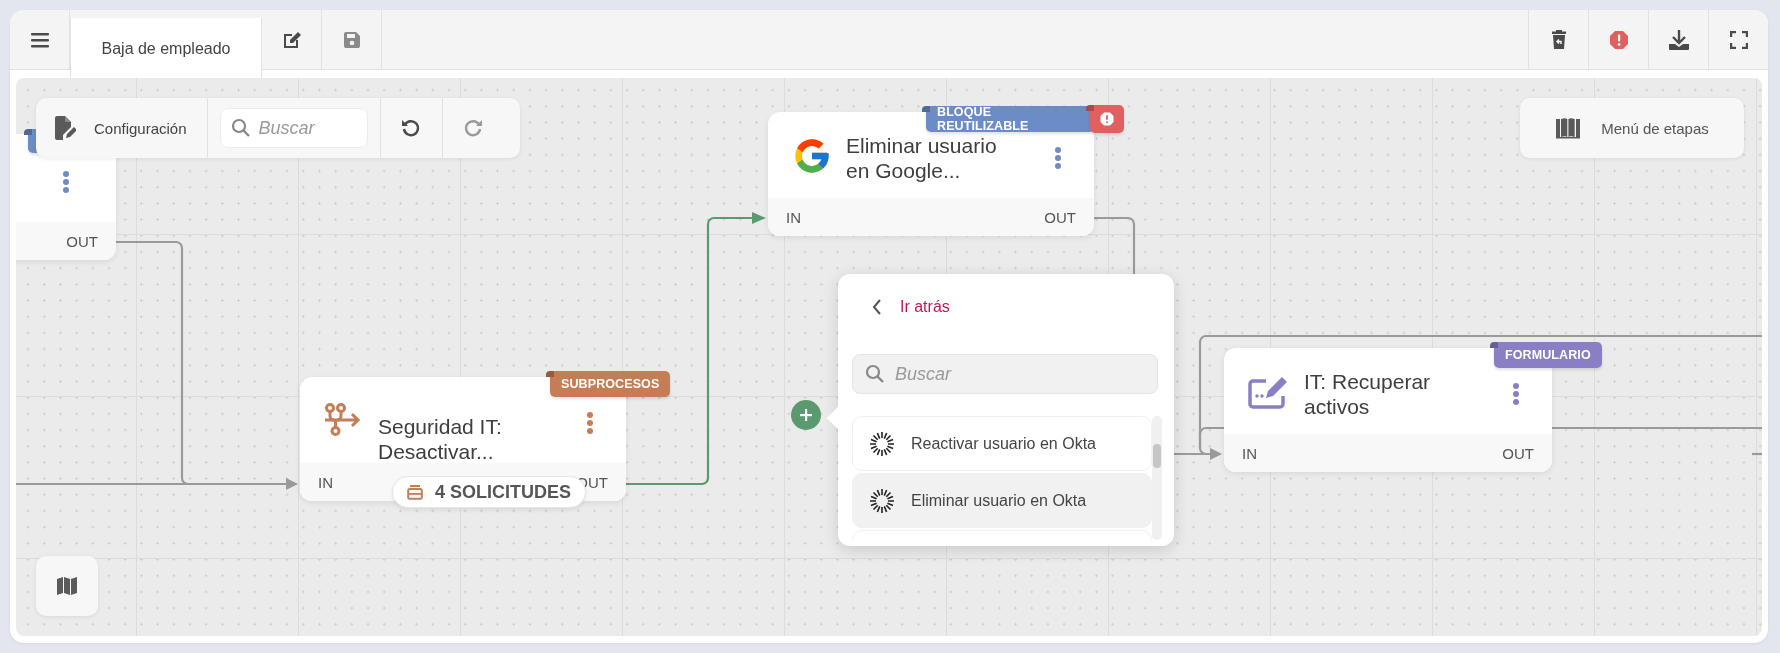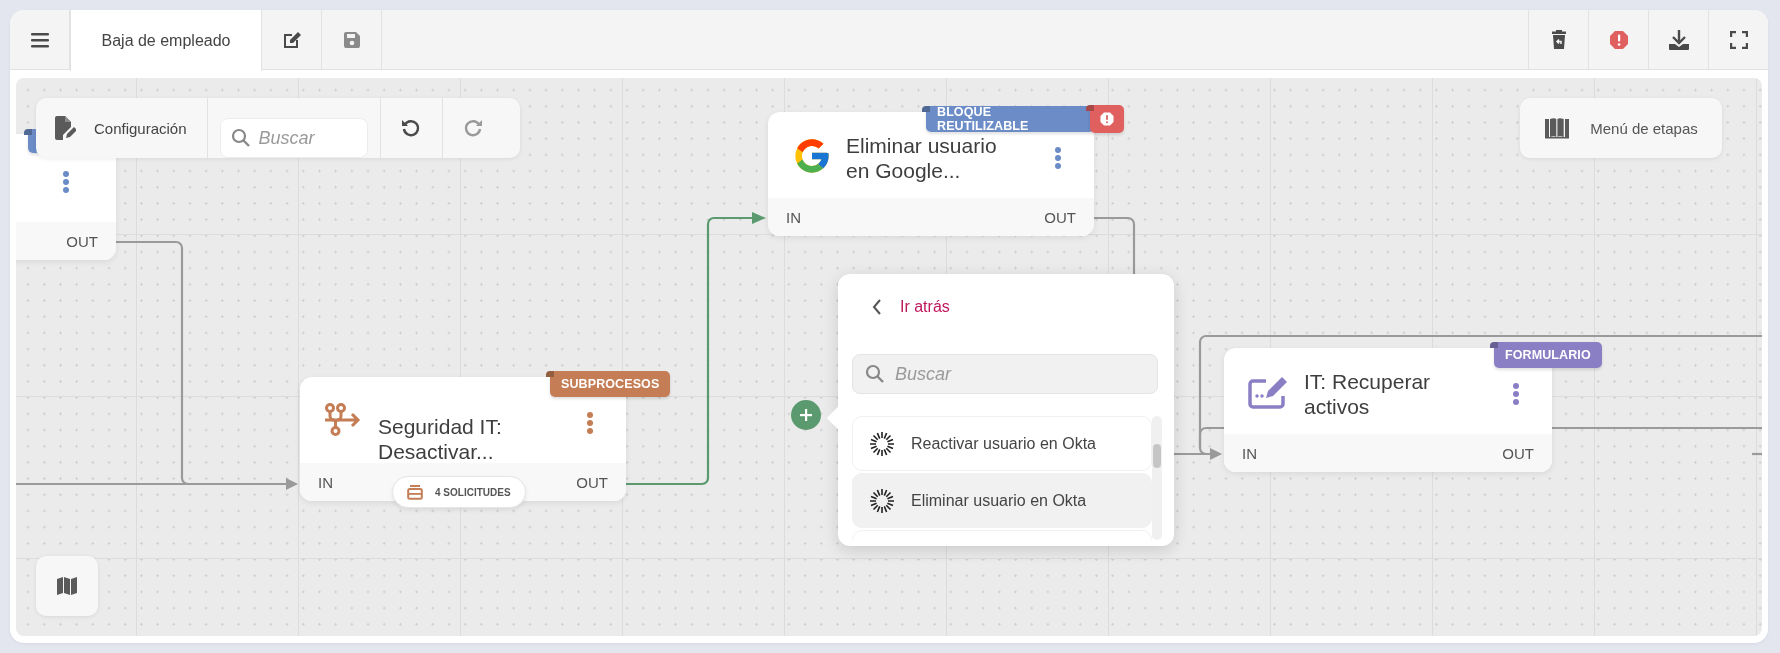"Baja de empleado" .tab-active { margin-top: none -> 8px }
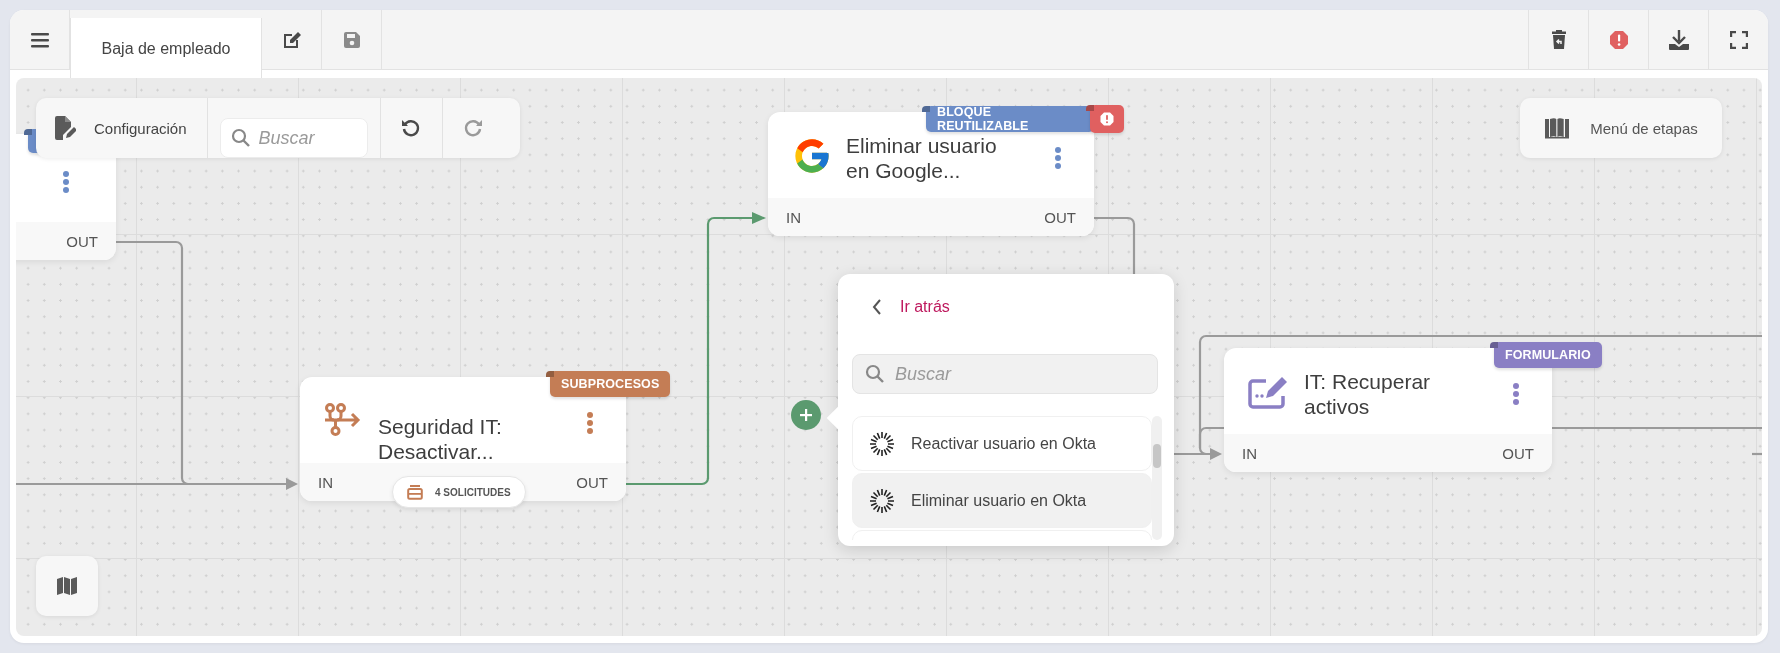"Configuración" .cfg-panel { align-items: flex-end -> center }
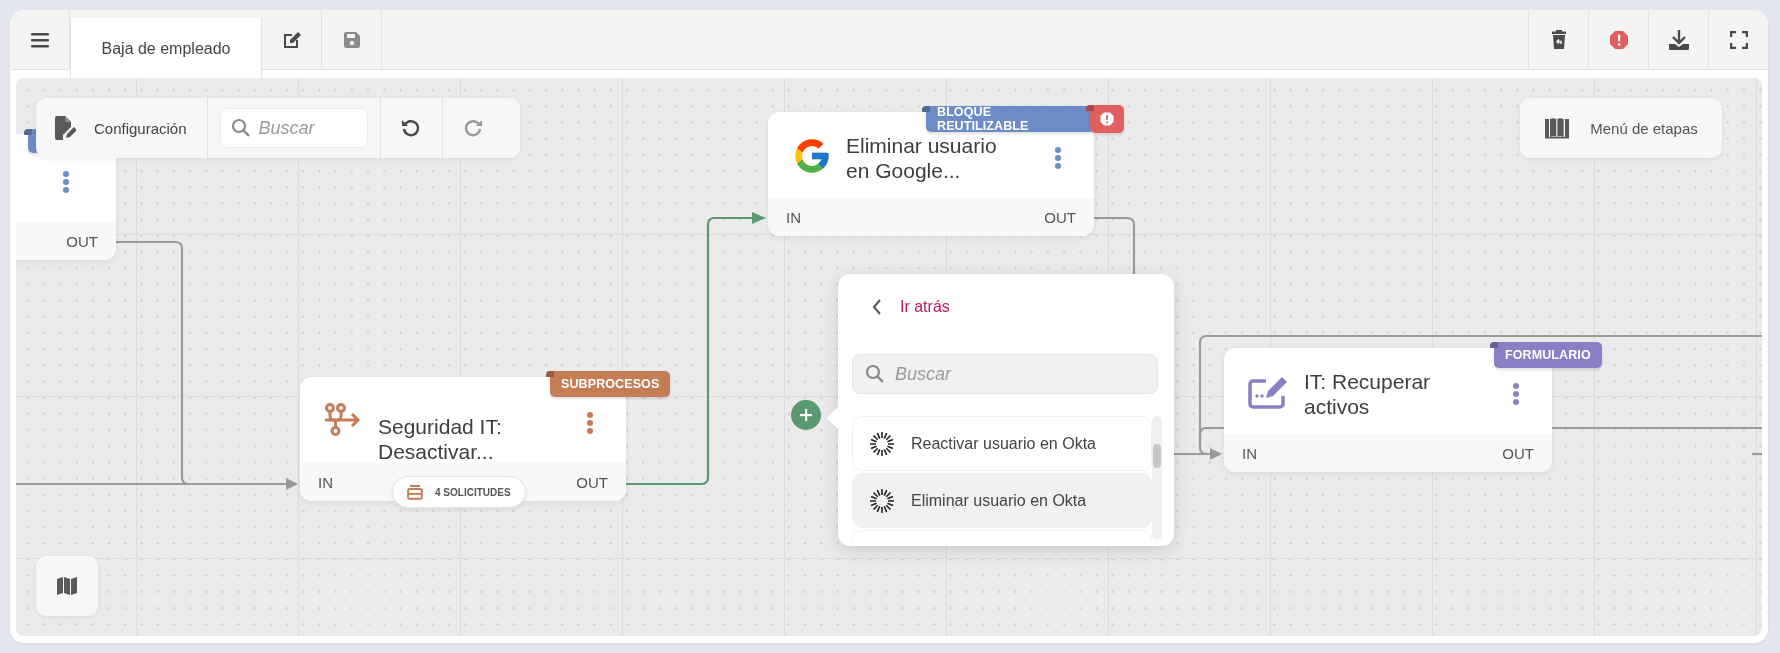"Menú de etapas" .stages-panel { width: 202px -> 224px }
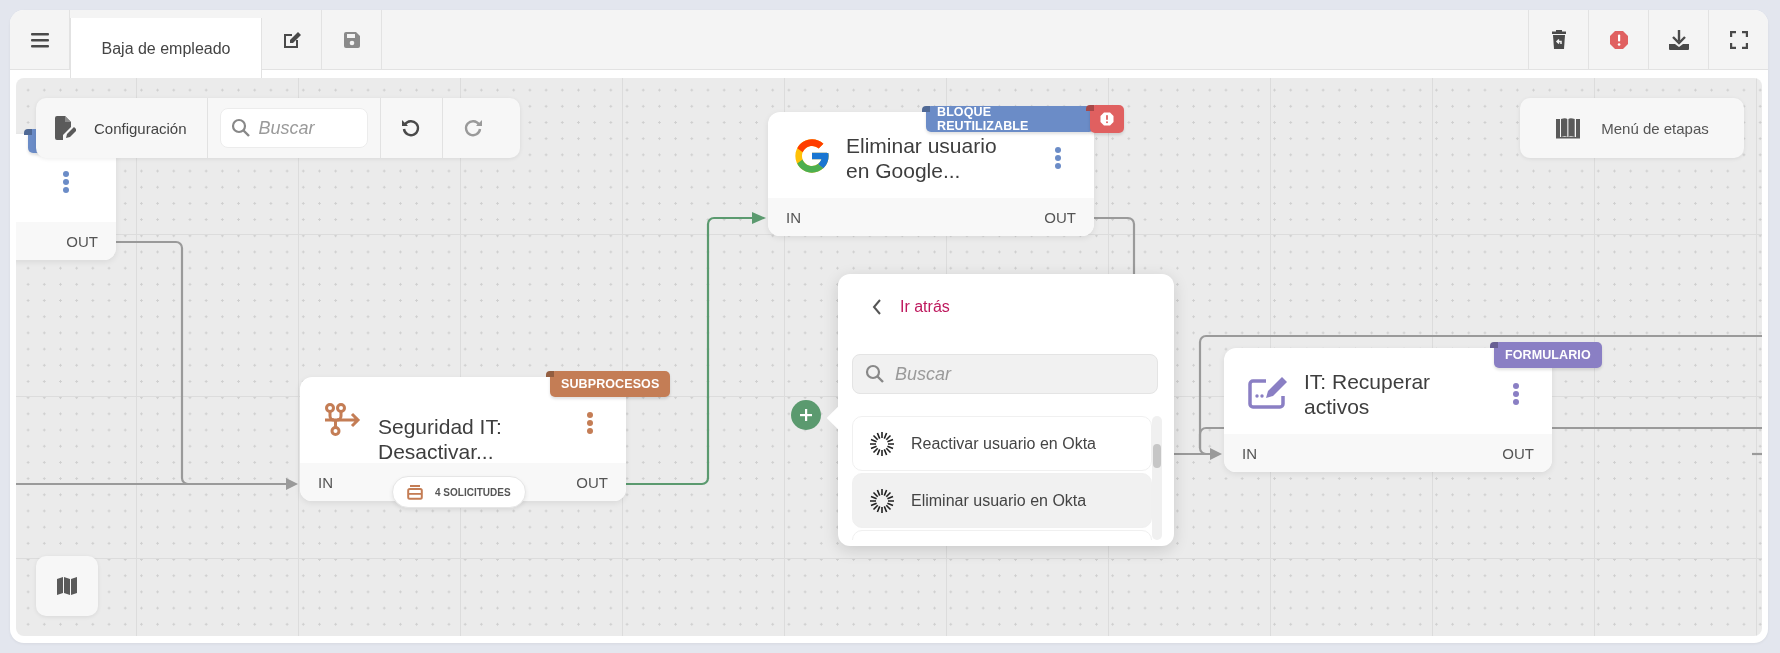"4 SOLICITUDES" .req-pill { font-size: 10px -> 18px }
